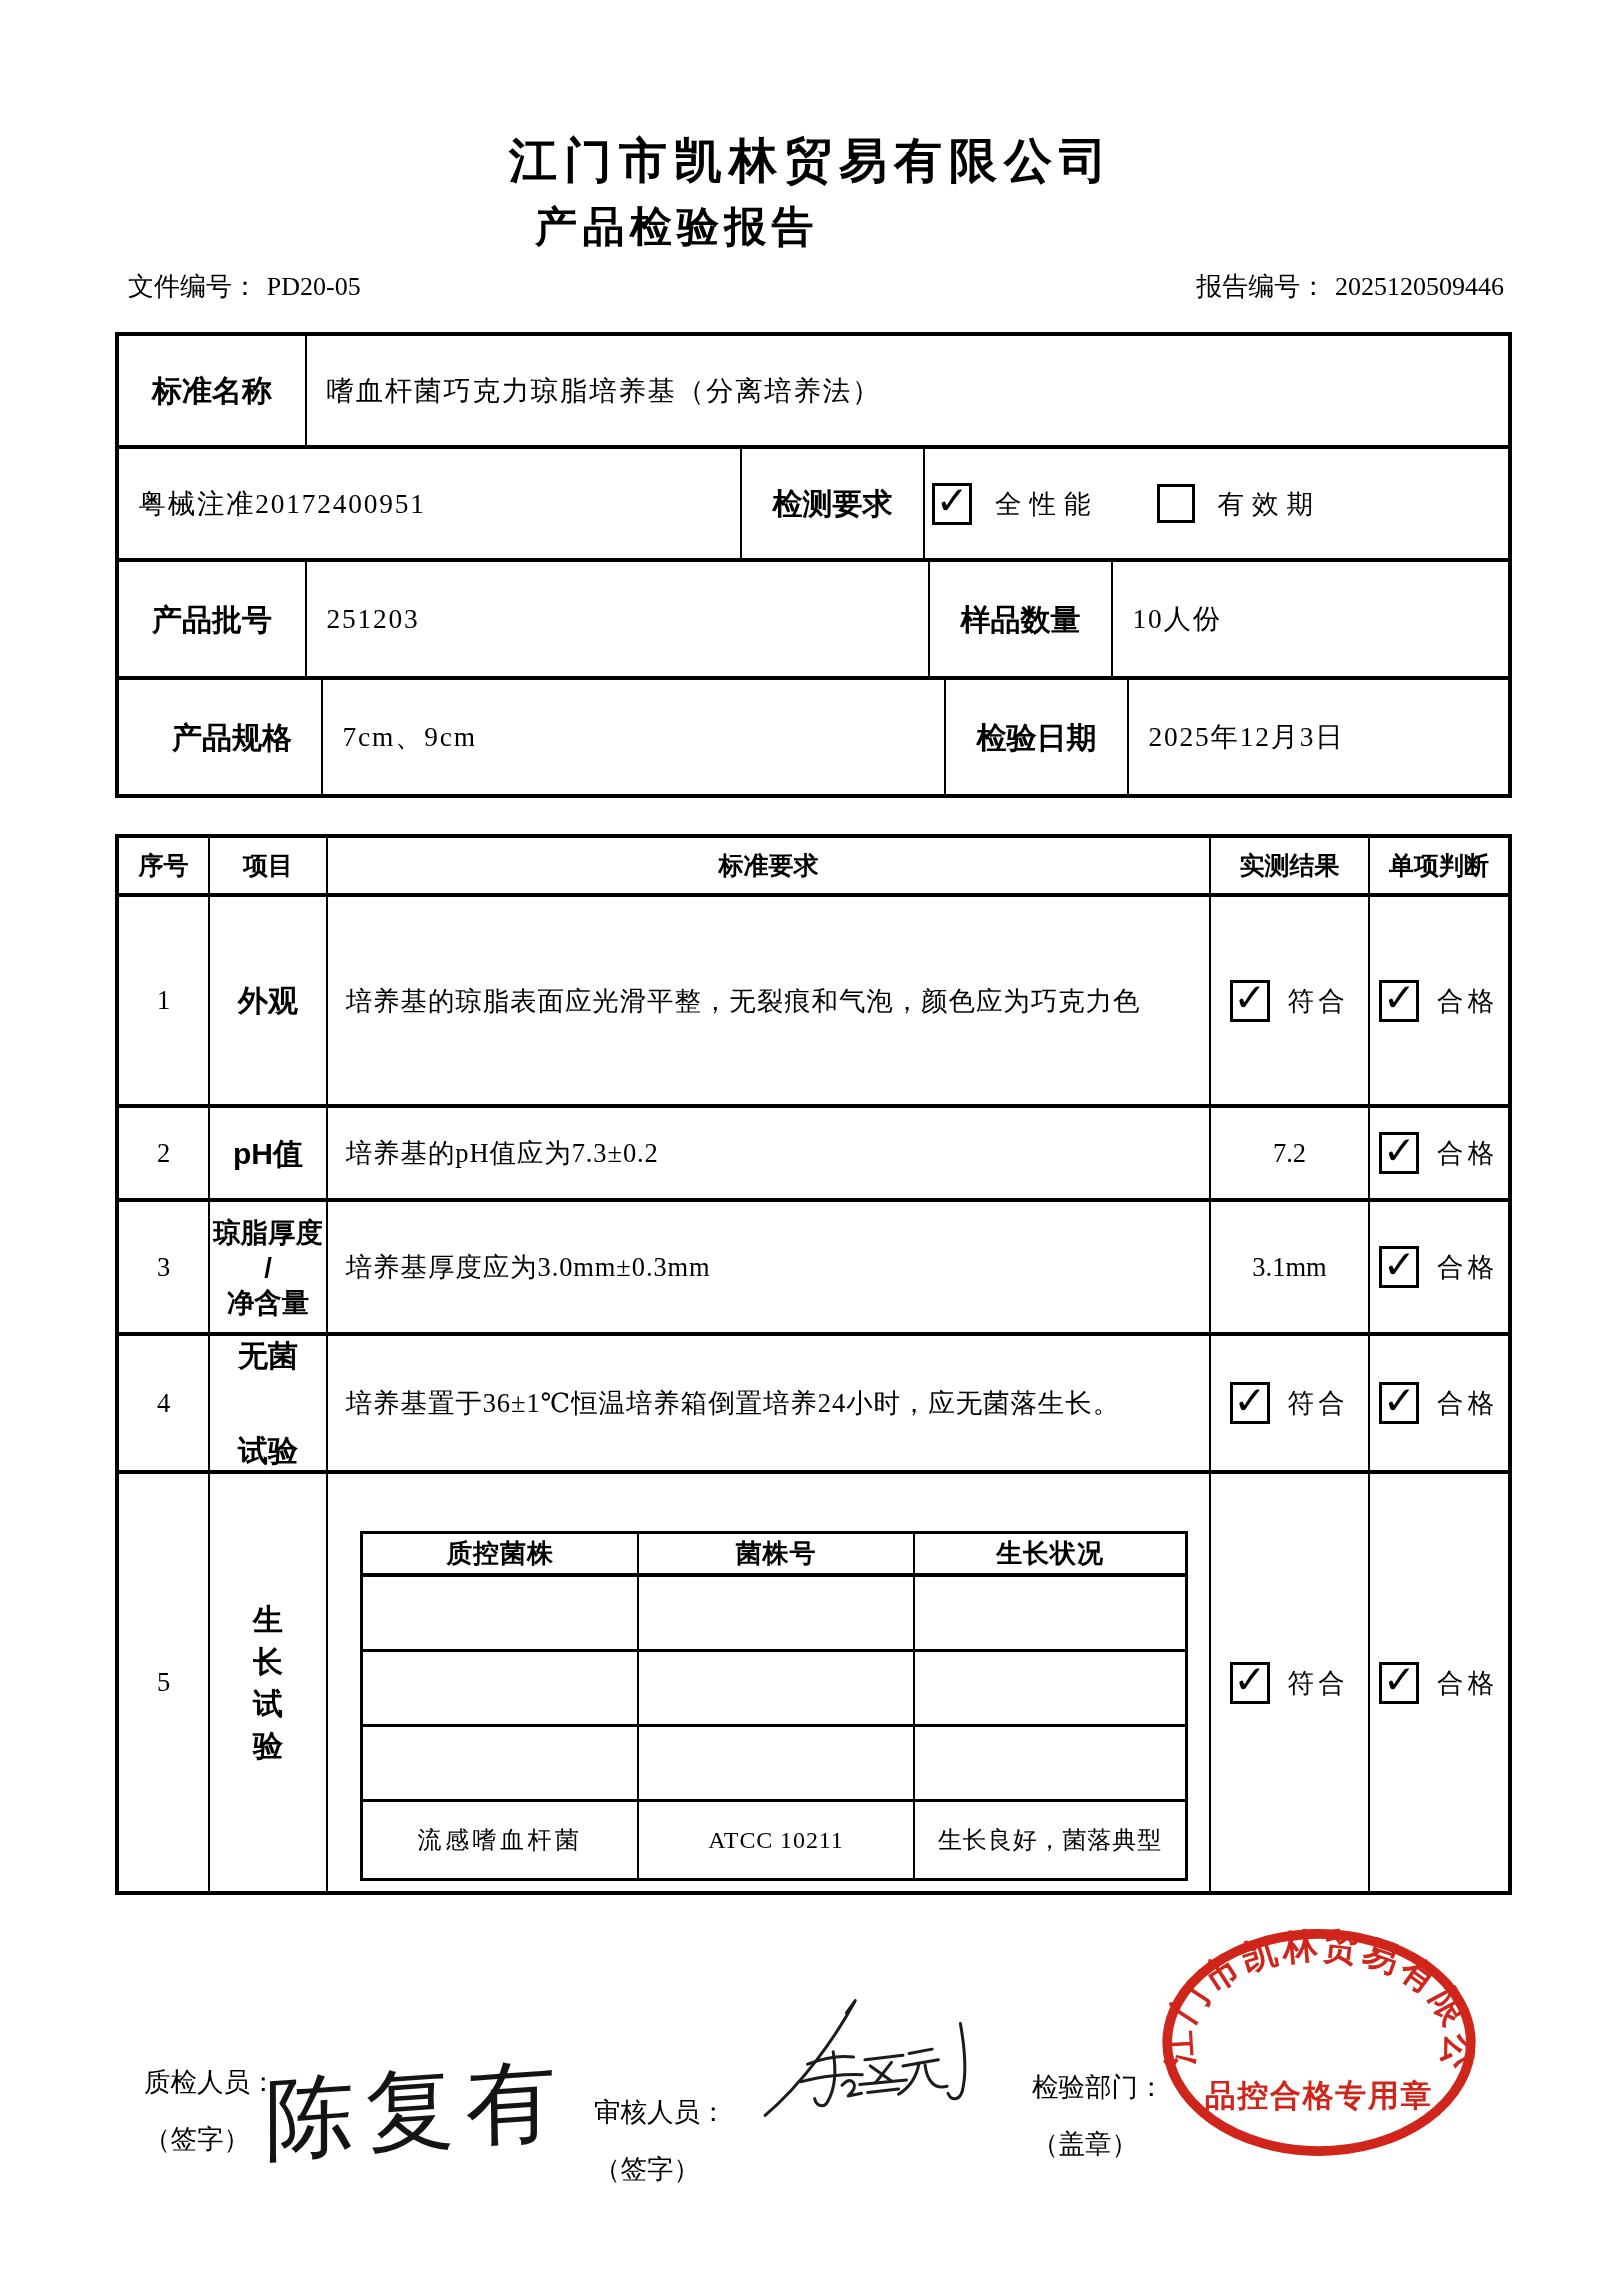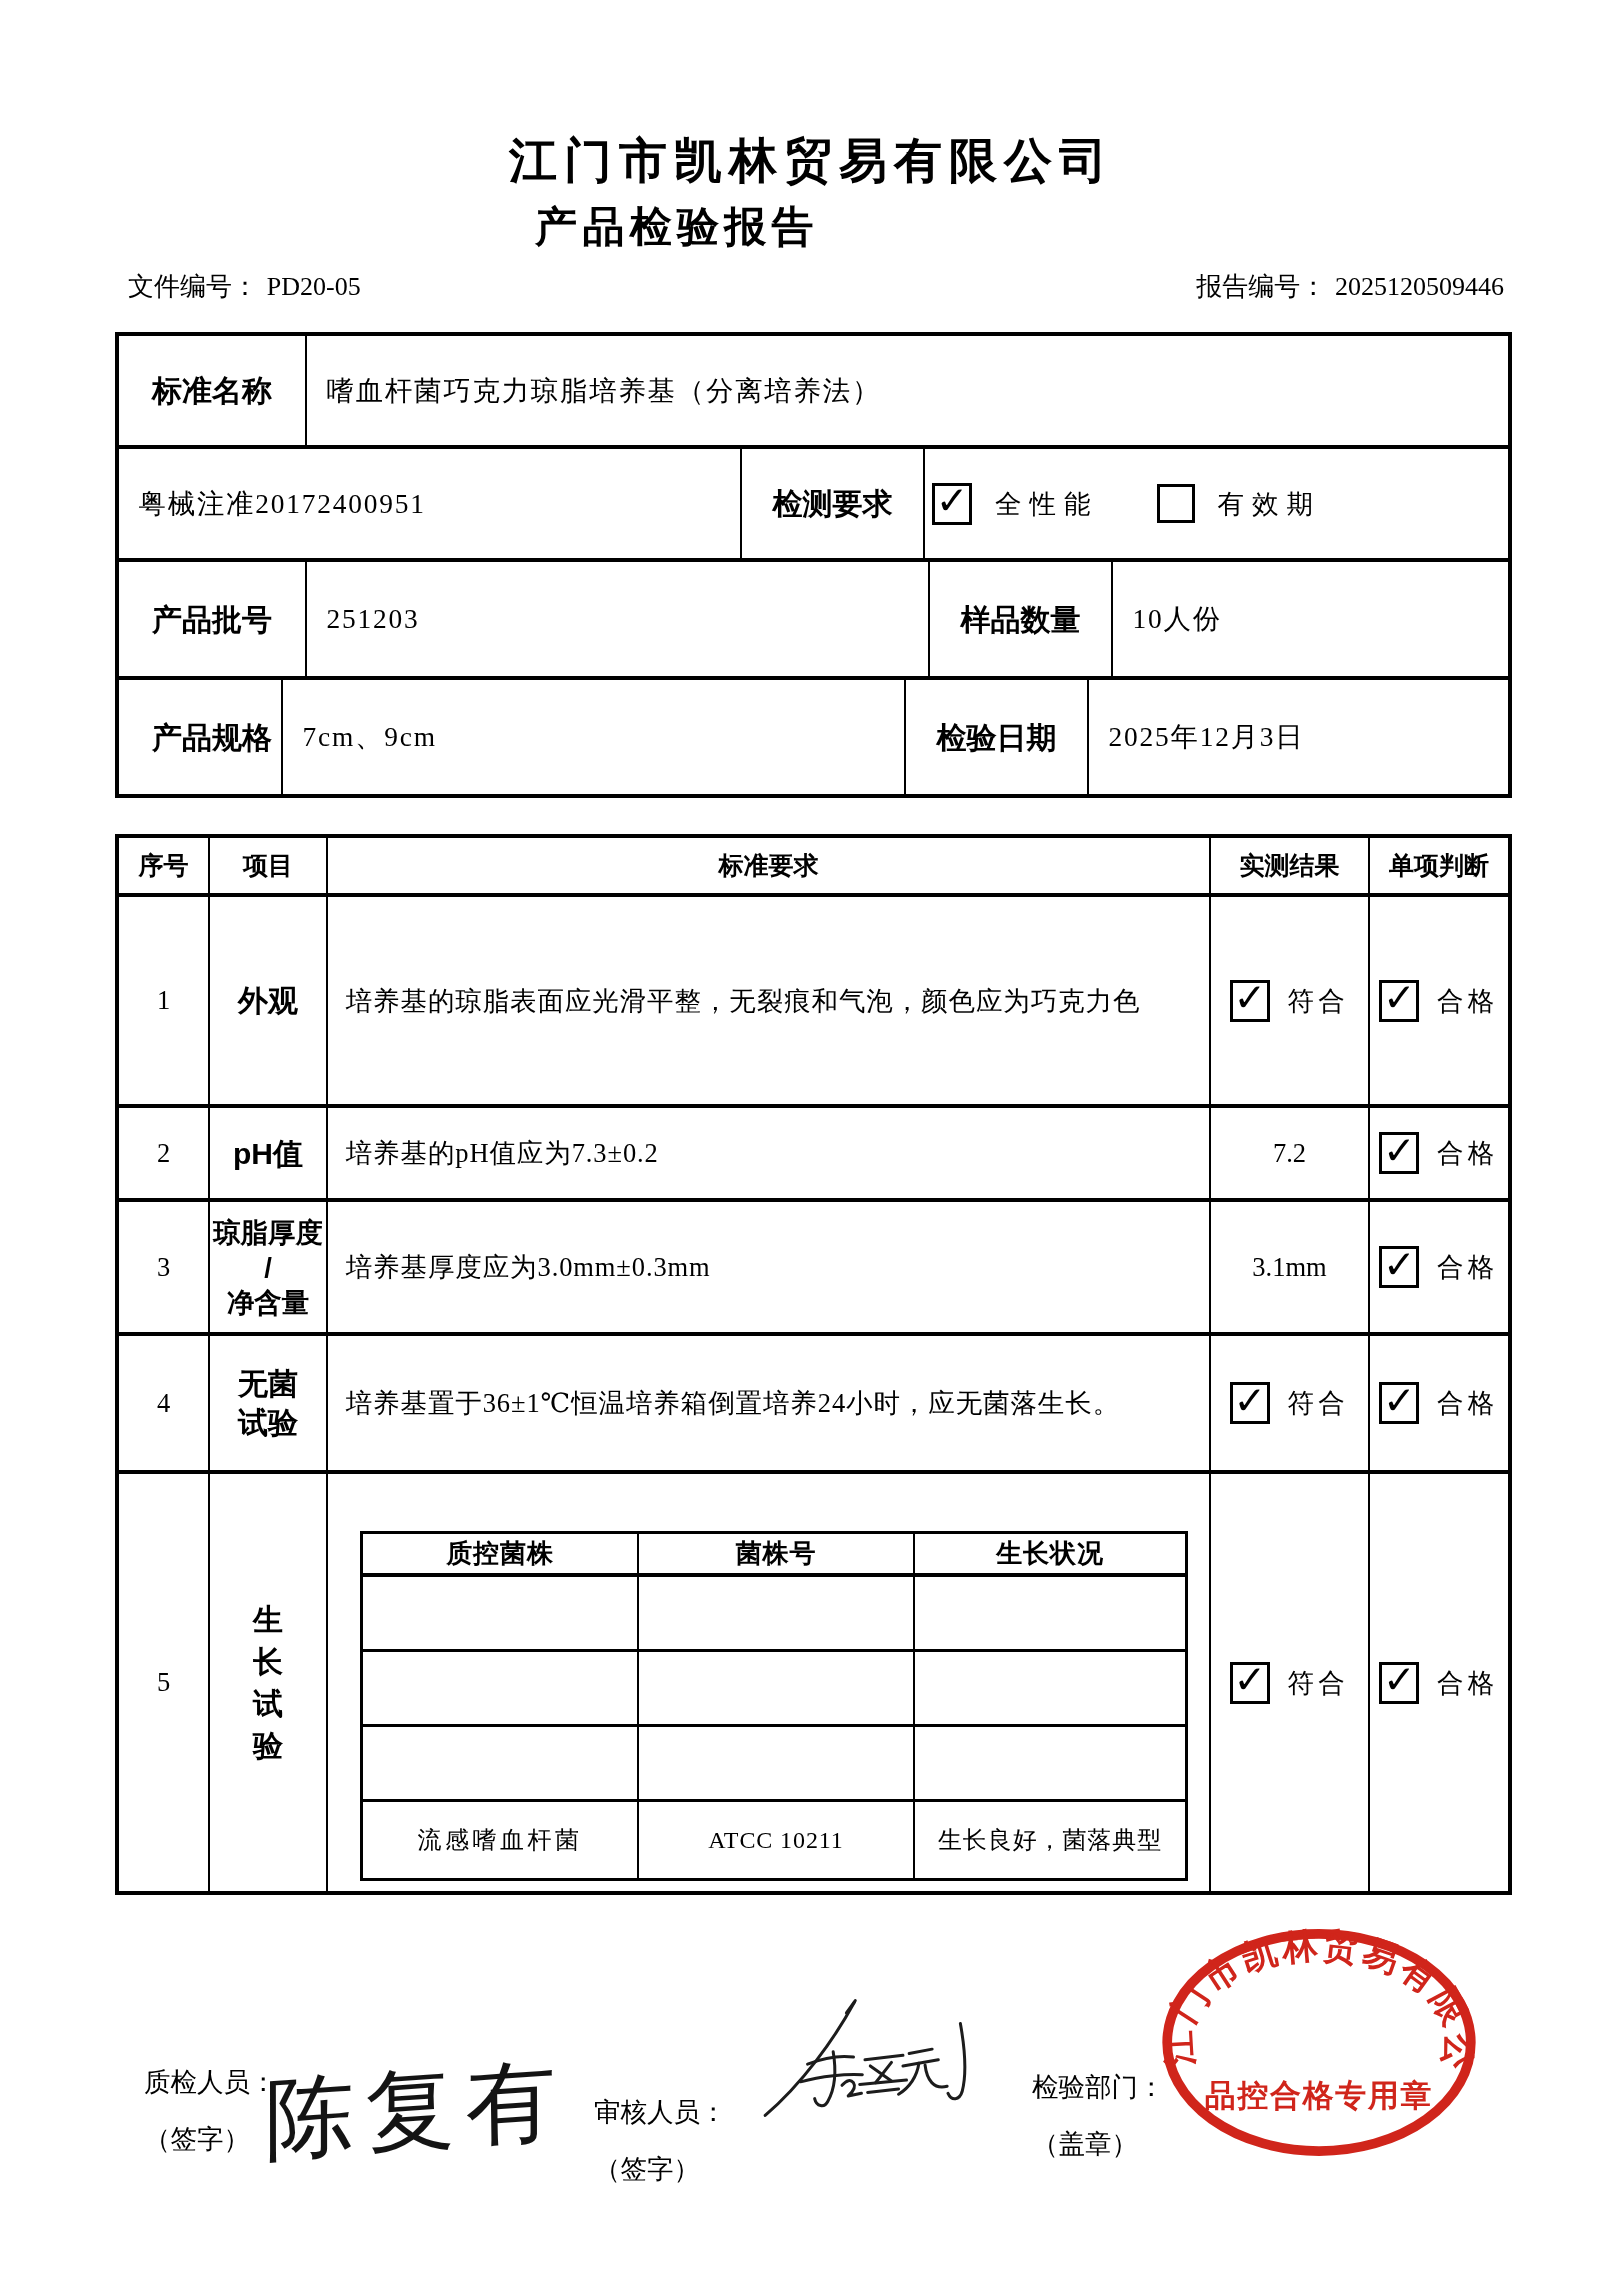"产品规格" div.td { width: 164px -> 204px }
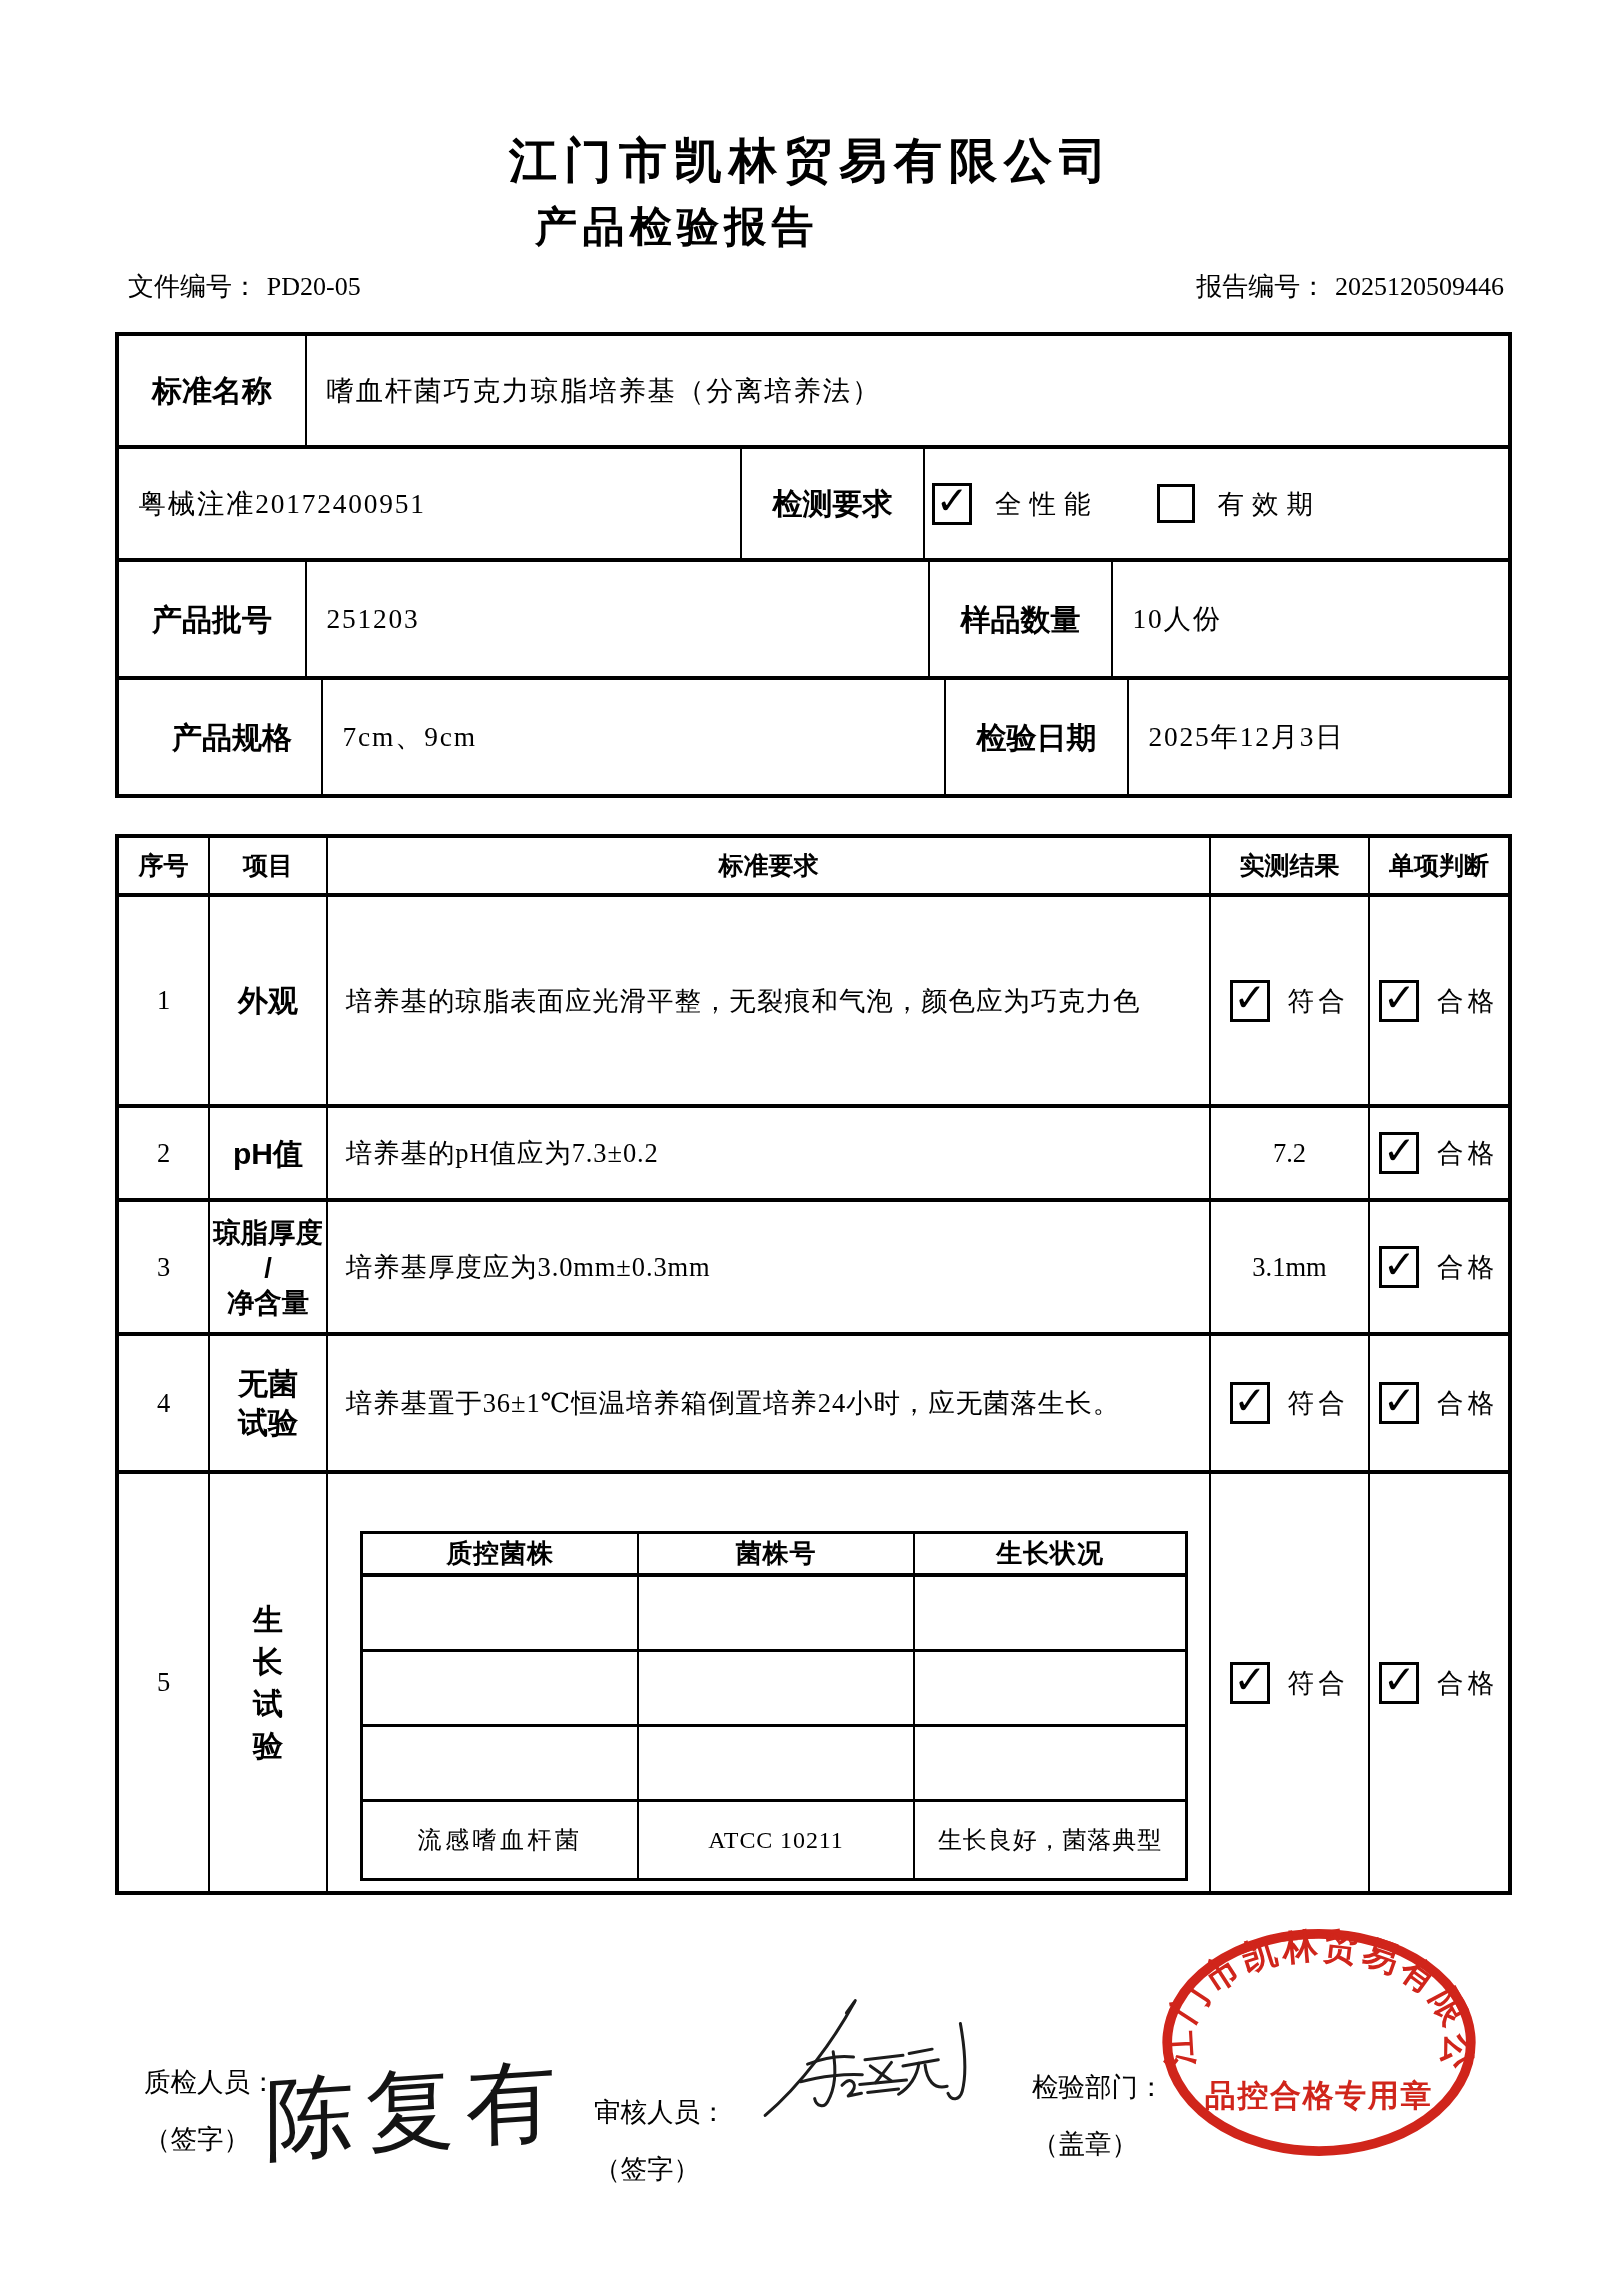"无菌" div.td { justify-content: none -> space-between }
